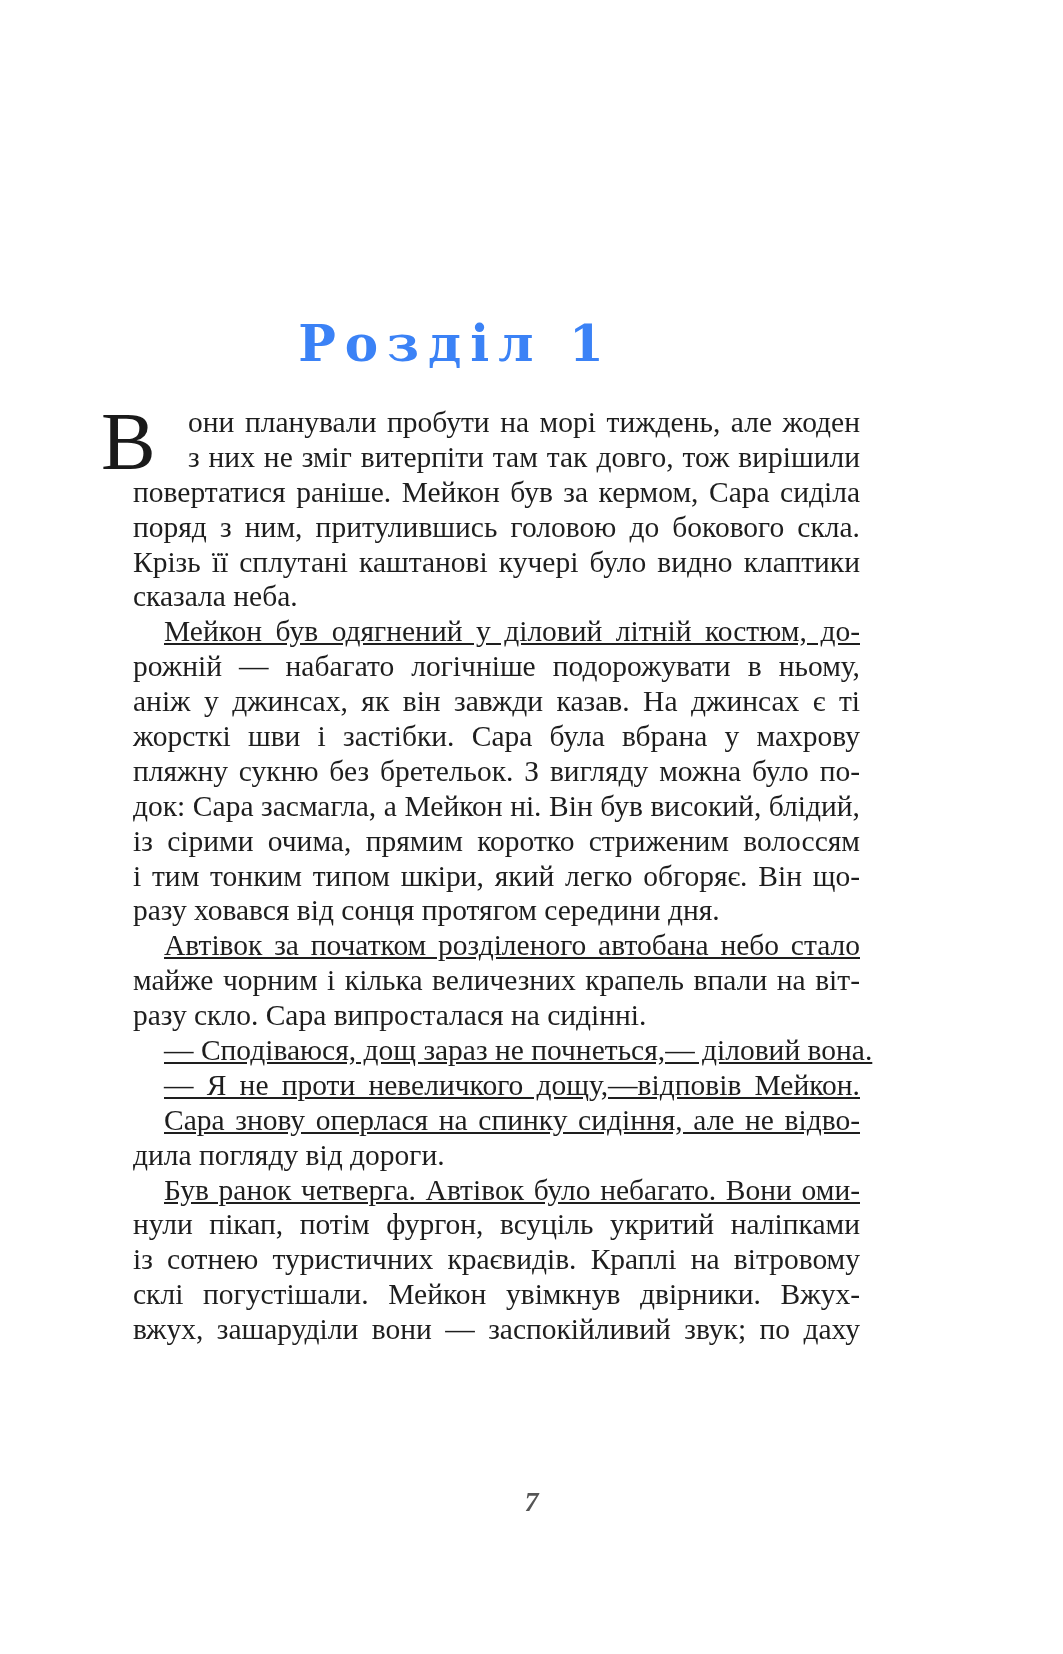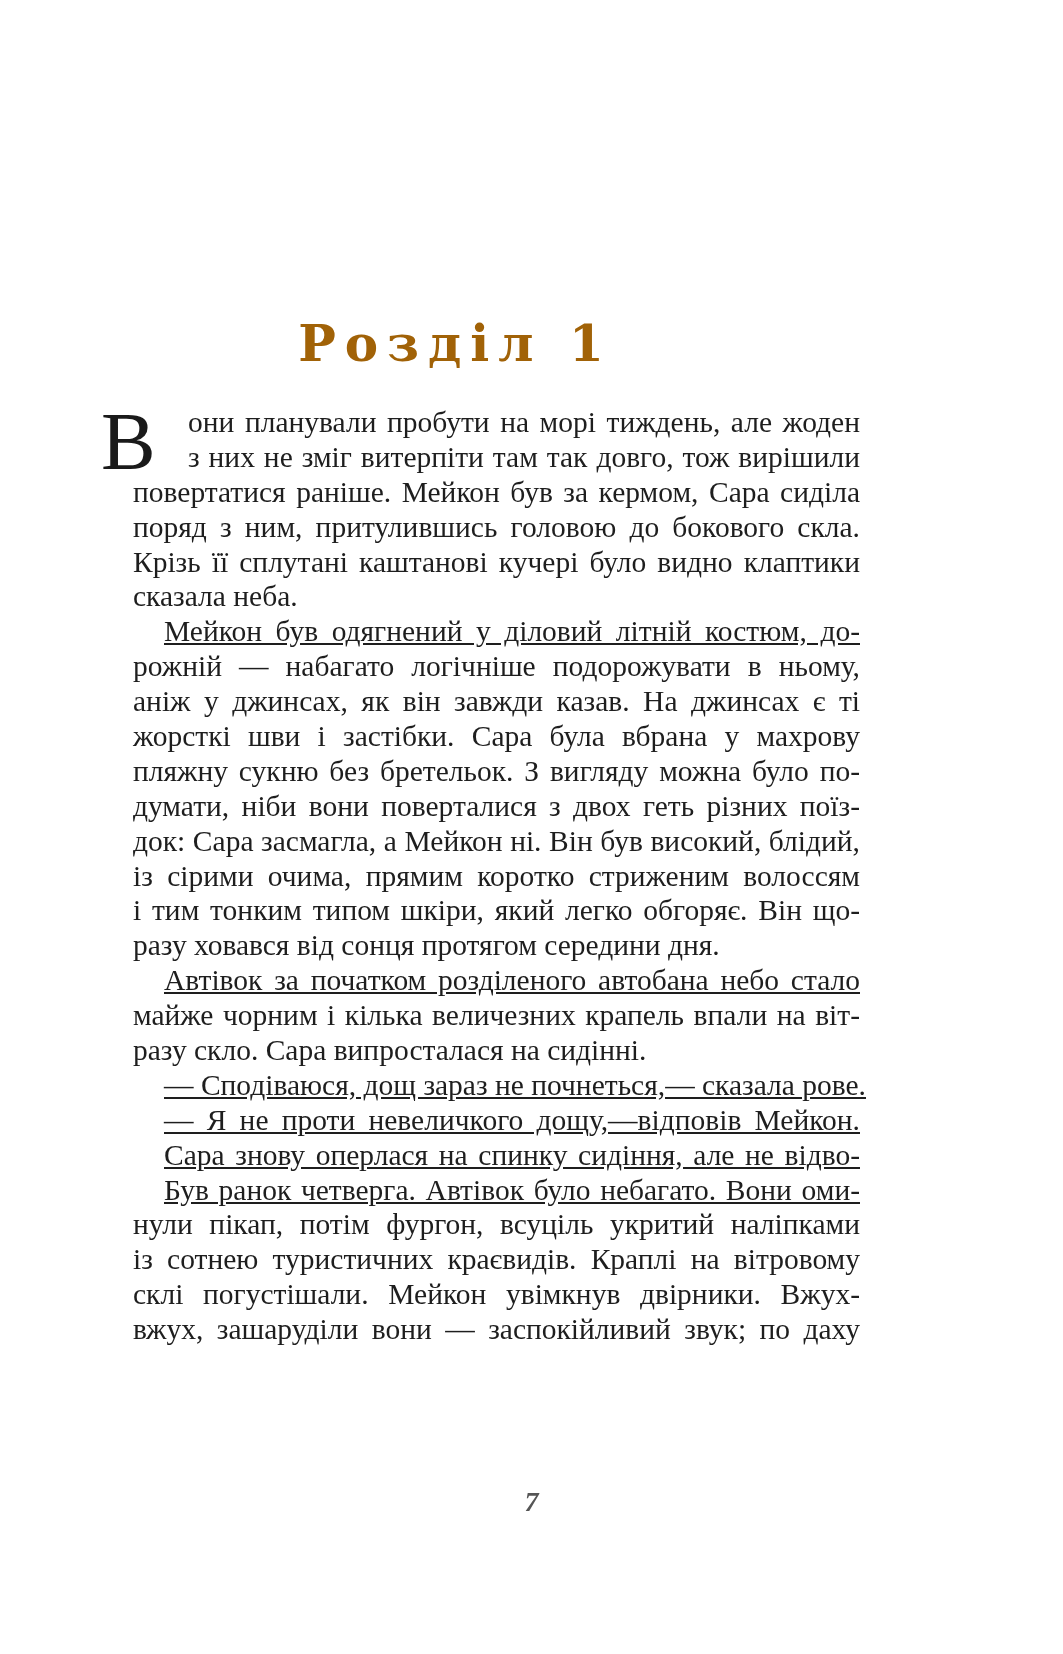"Розділ 1" .chapter-title { color: #a16207 -> #3b82f6 }
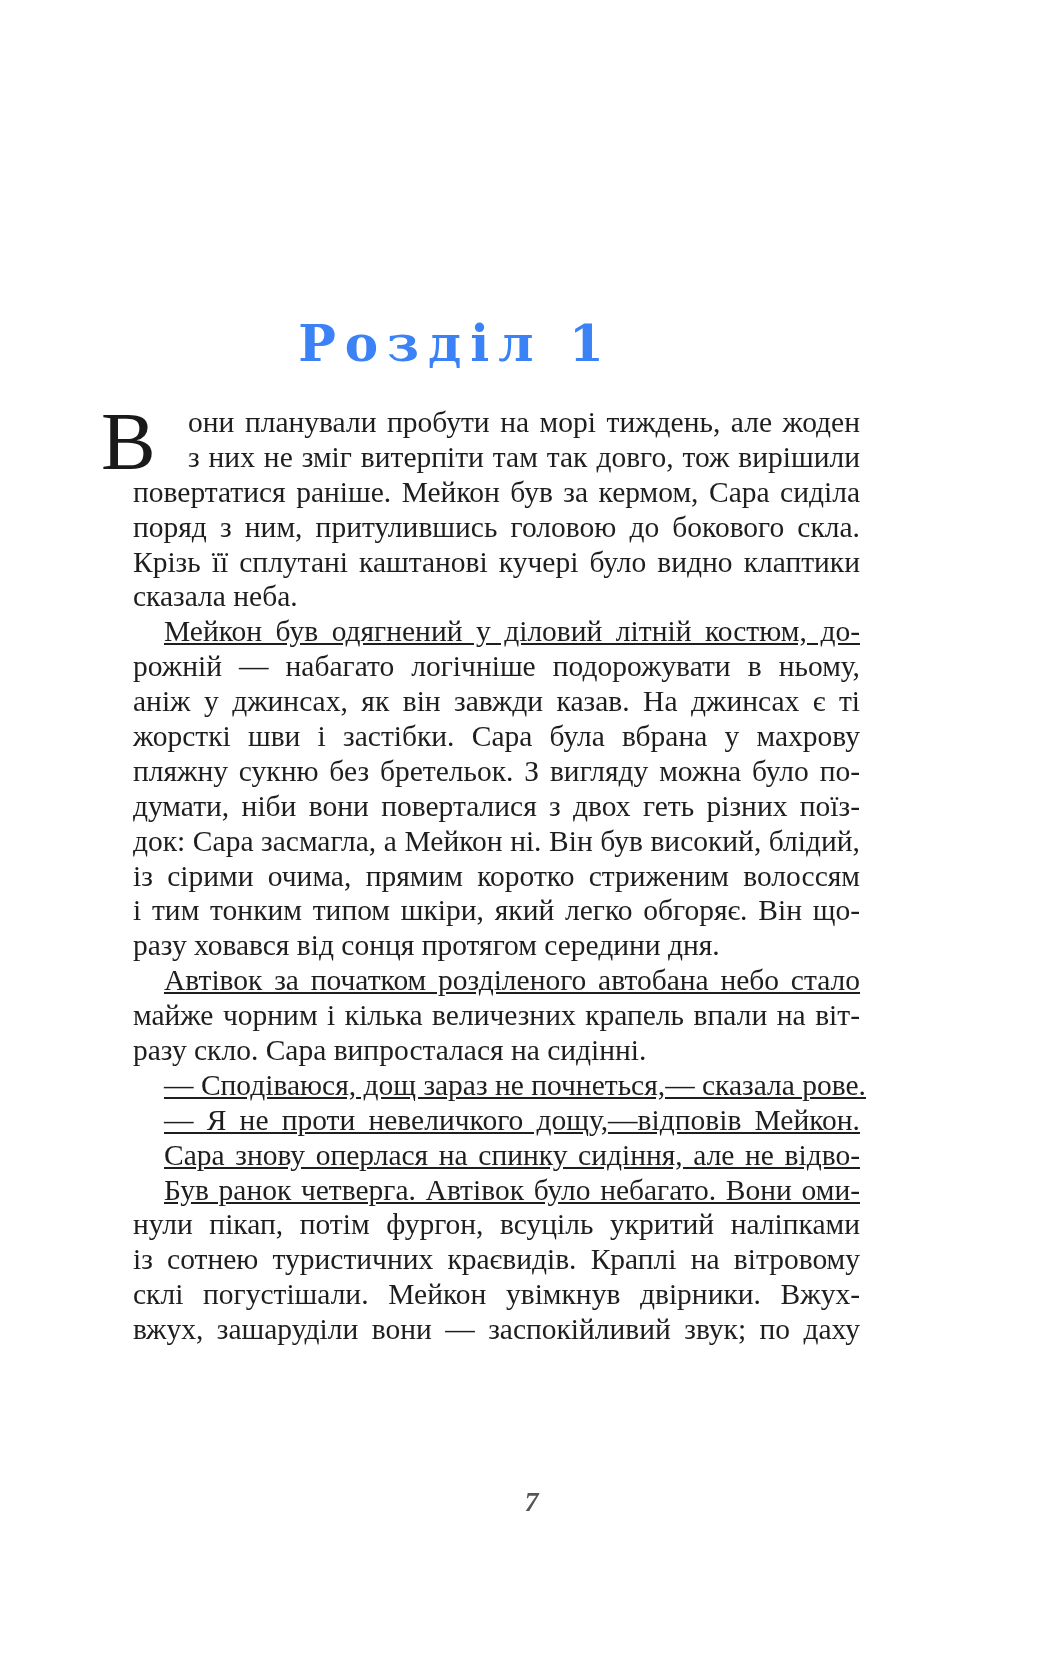"думати, ніби вони поверталися з" div.line { html: <div>думати, ніби вони поверталися з двох геть різних поїз-</div> -> none }
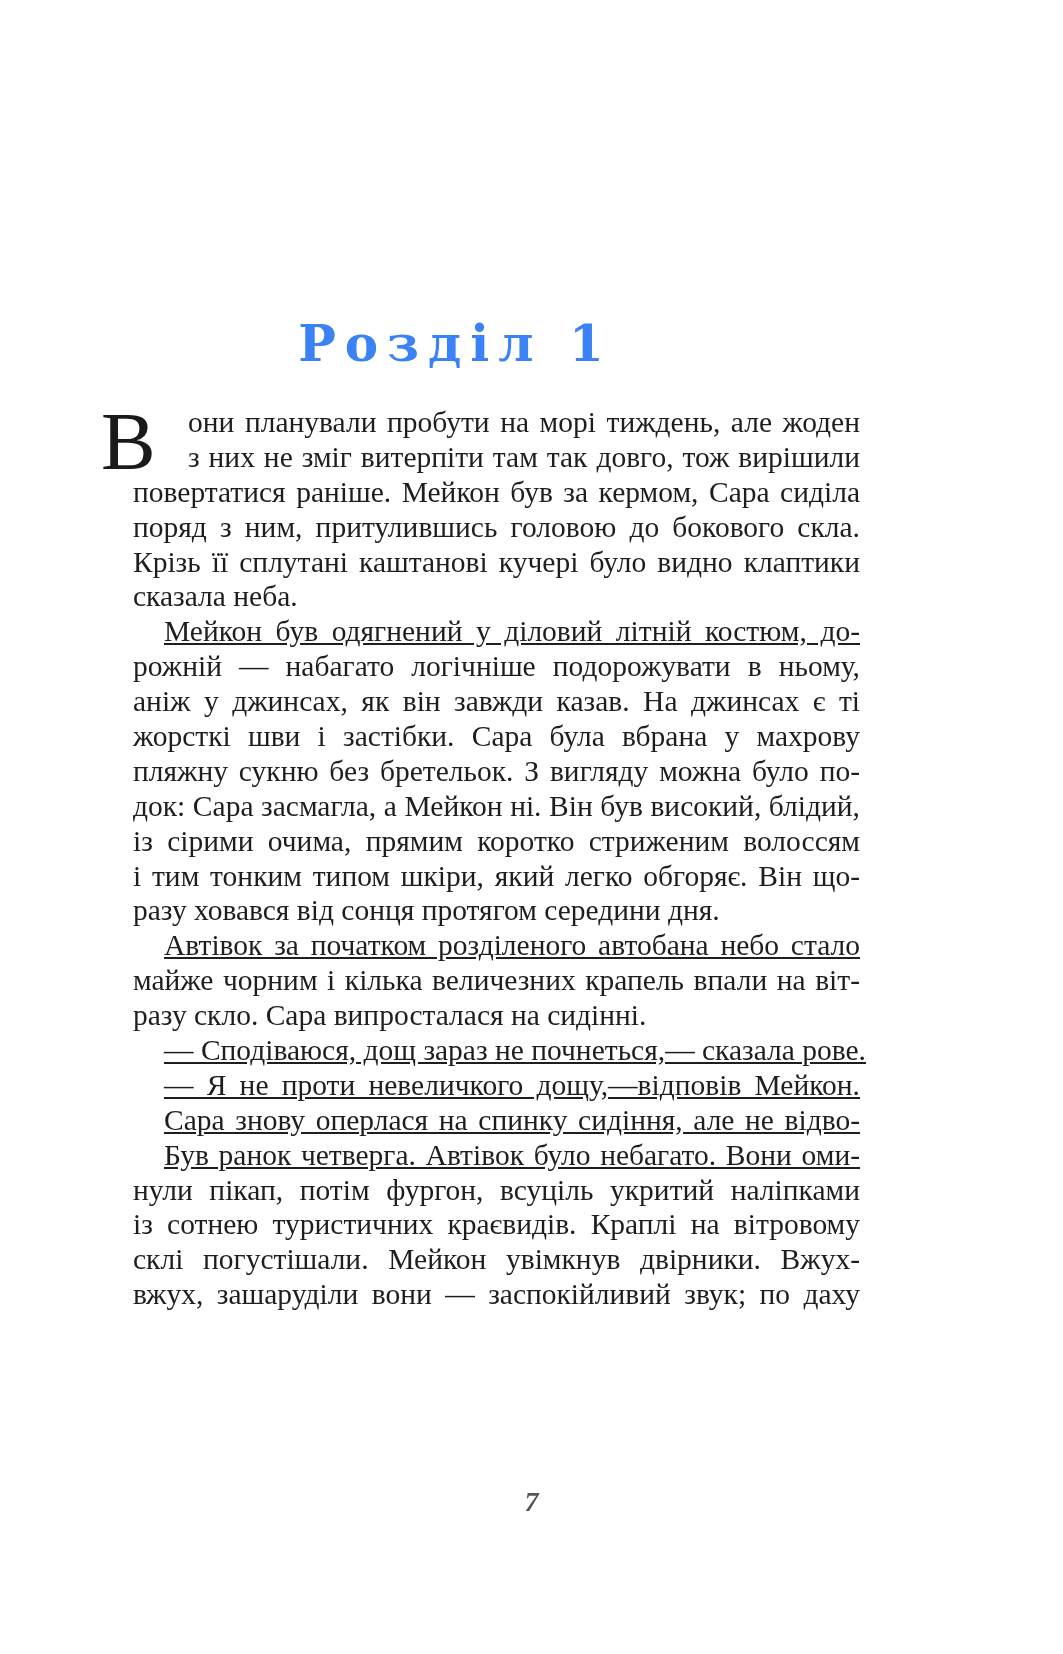"— Сподіваюся, дощ зараз не" div.line { text: сказала рове -> діловий вона }
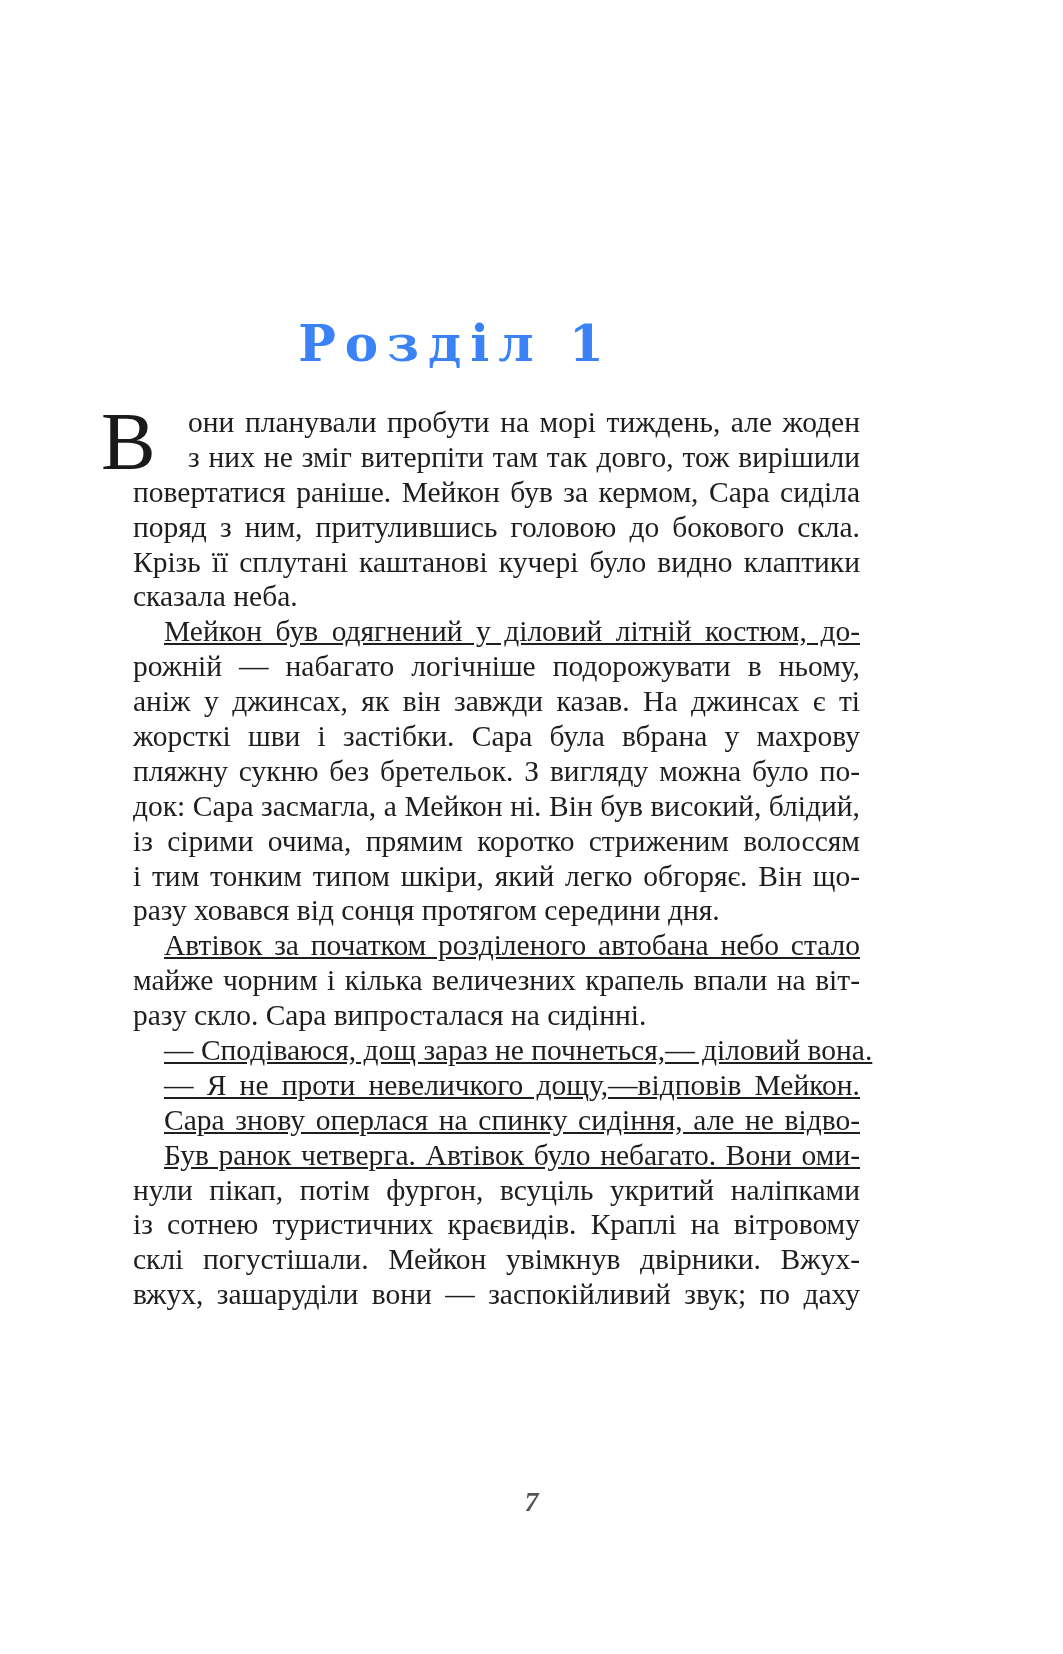"дила погляду від дороги." div.line { html: none -> <div>дила погляду від дороги.</div> }
